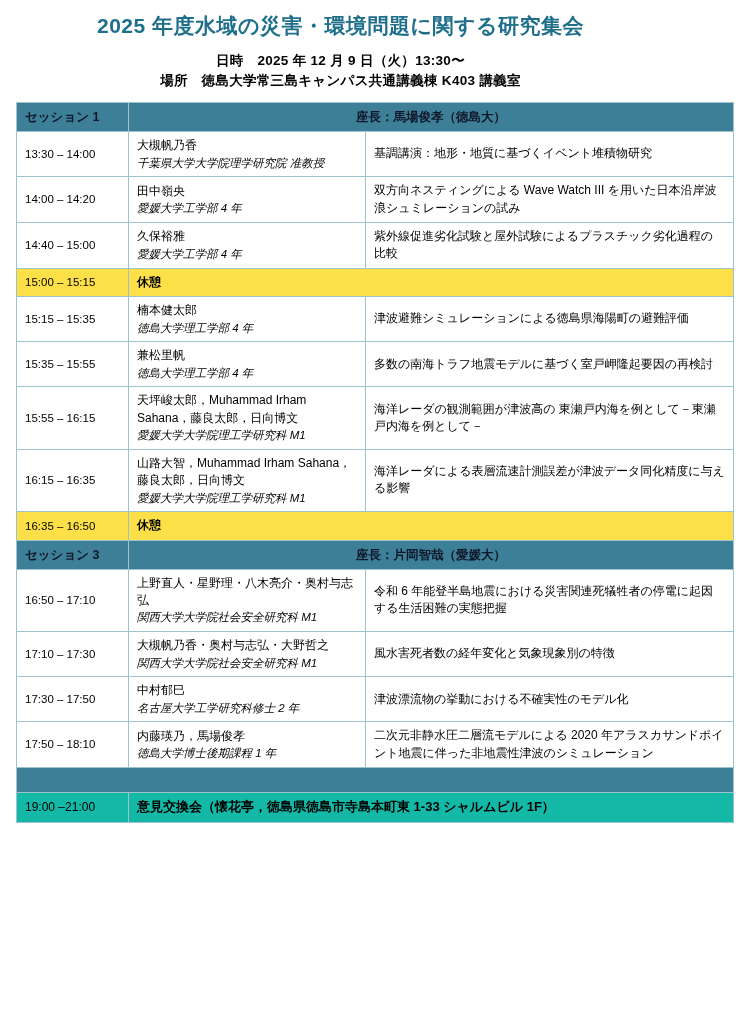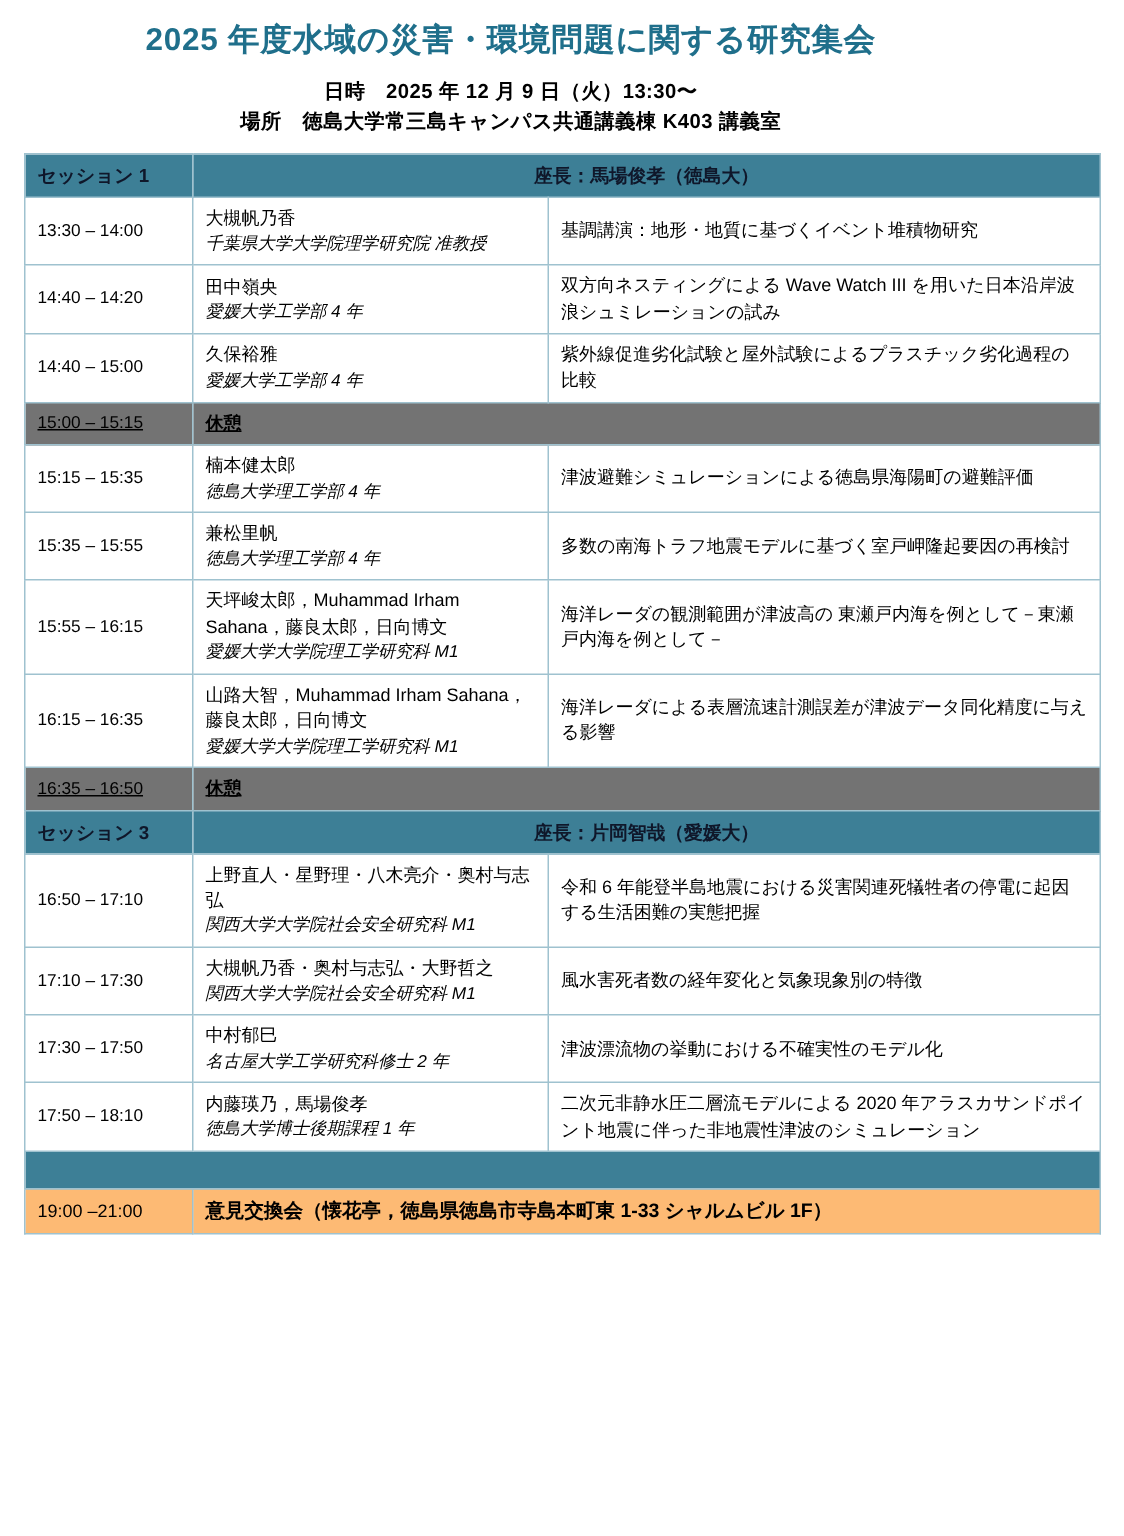"14:40 – 14:20" td.time { text: 14:40 -> 14:00 }
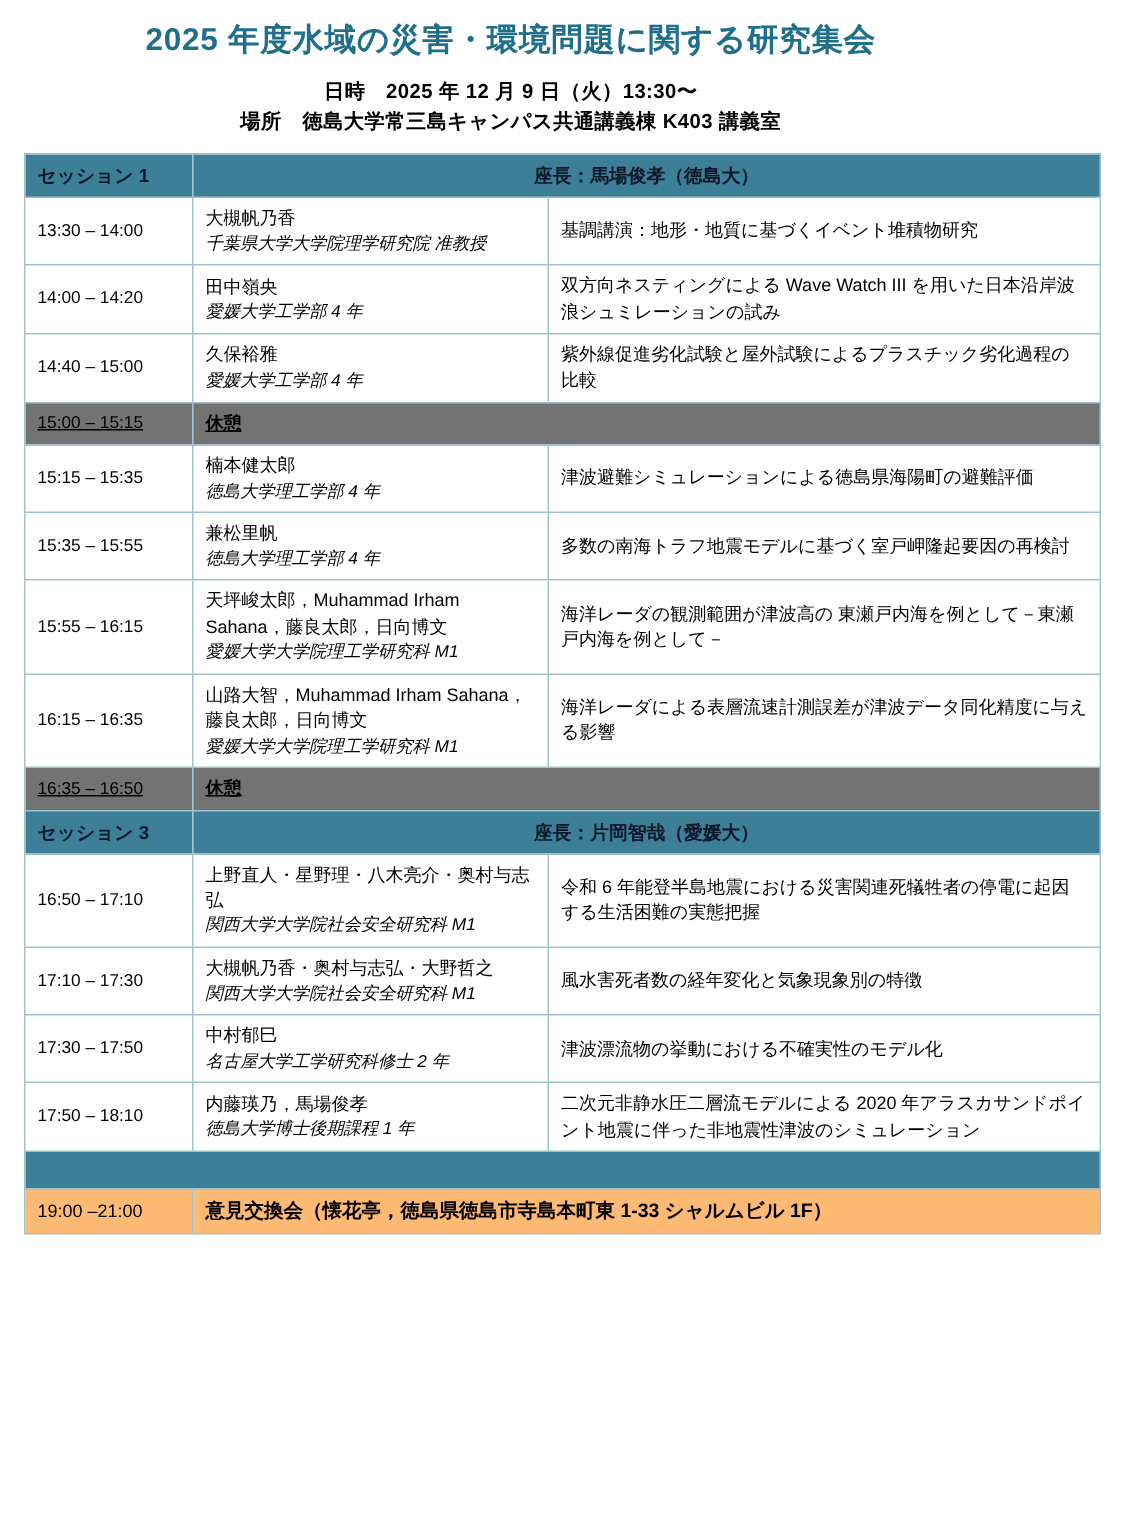"15:00 – 15:15" .break-row td { background: #737373 -> #fde047; text-decoration: underline -> none }
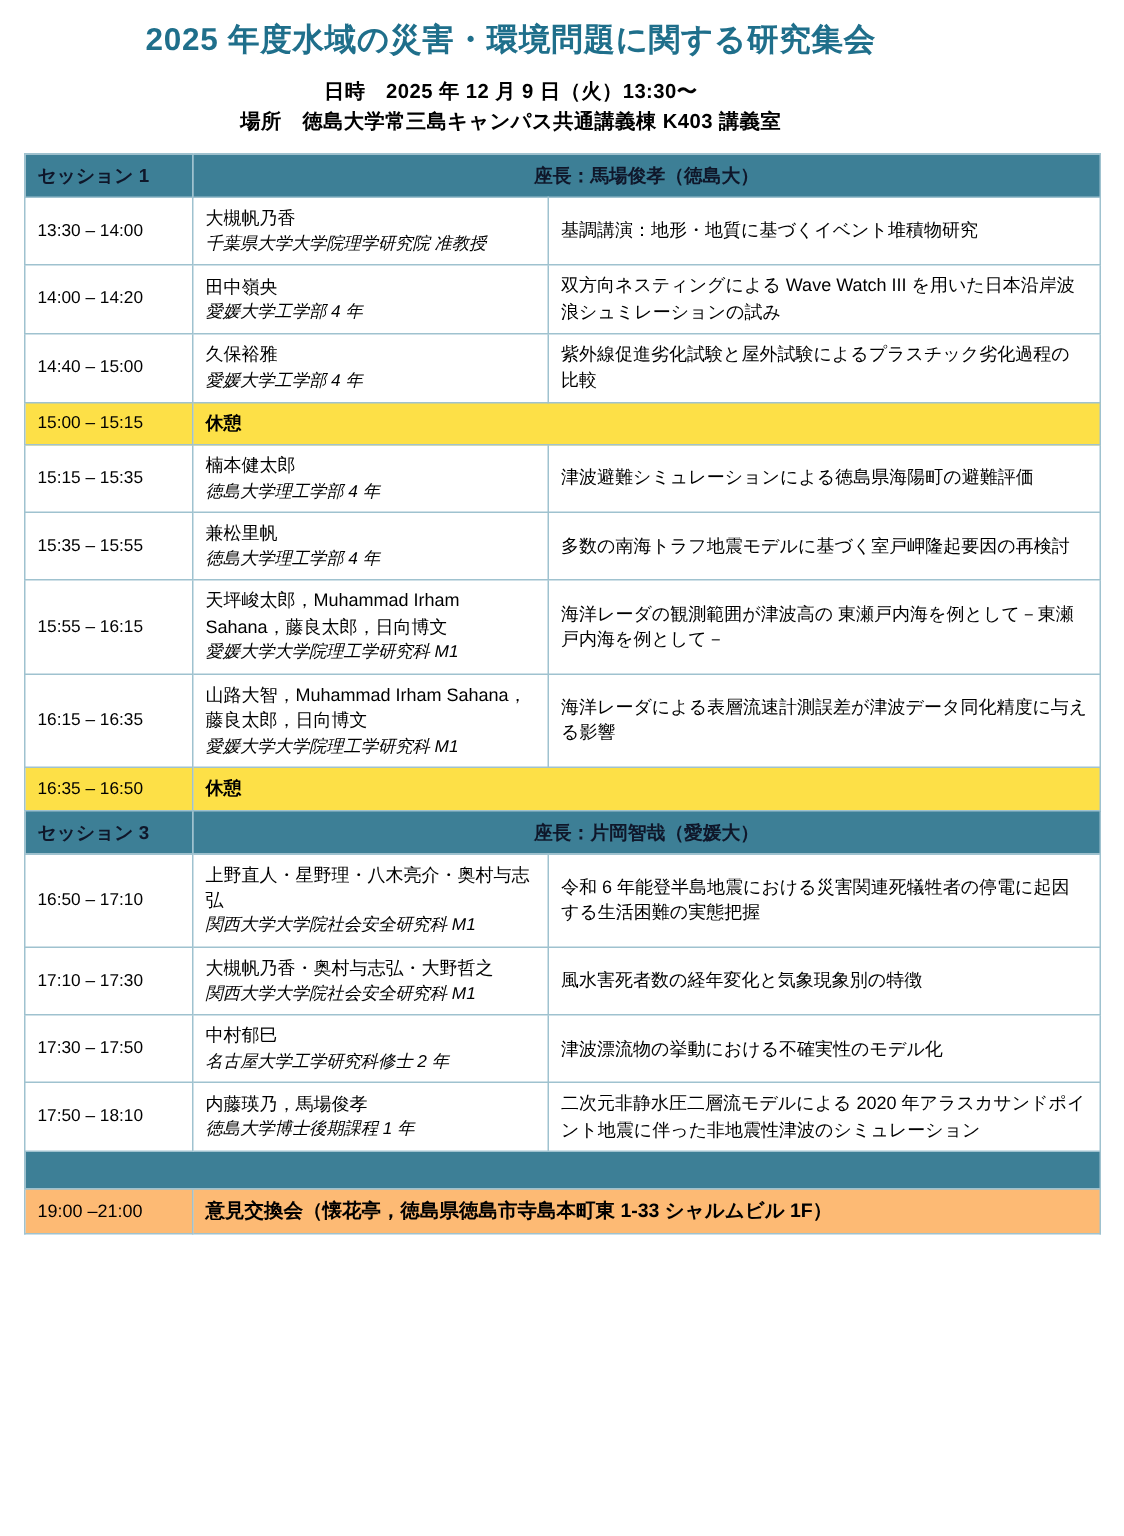"19:00 –21:00" .social-row td { background: #fdba74 -> #14b8a6 }
